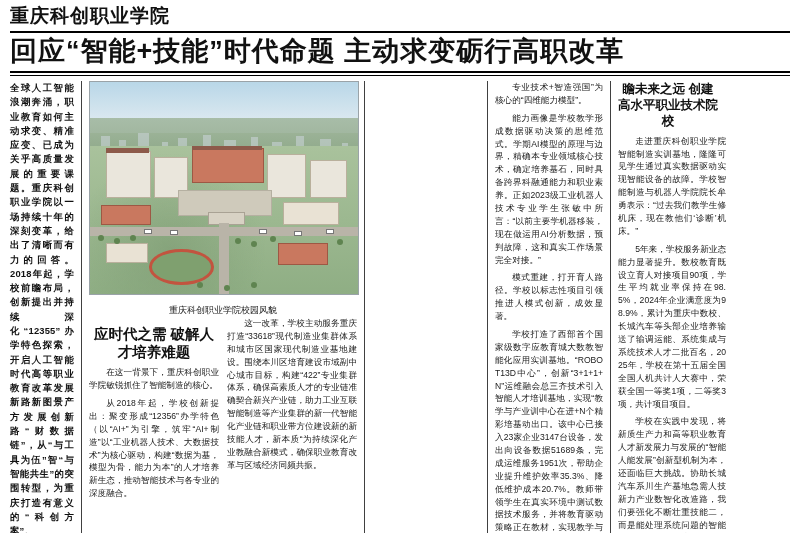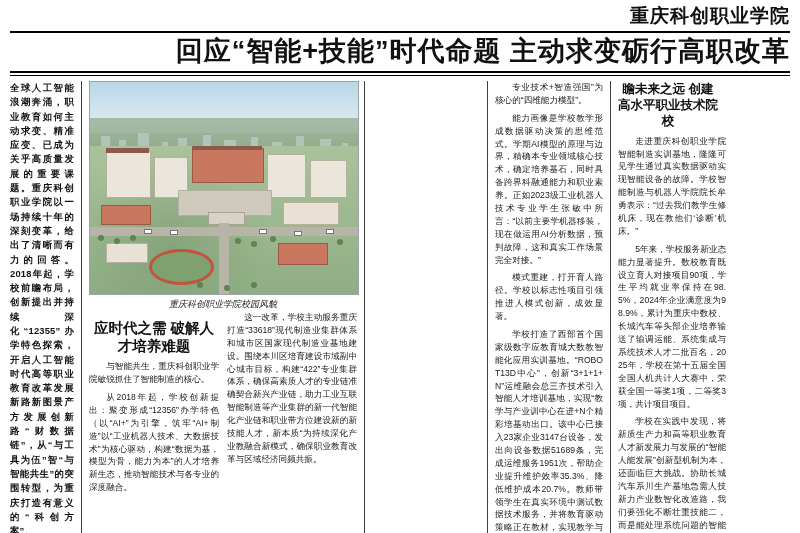"重庆科创职业学院" .masthead { text-align: right -> left }
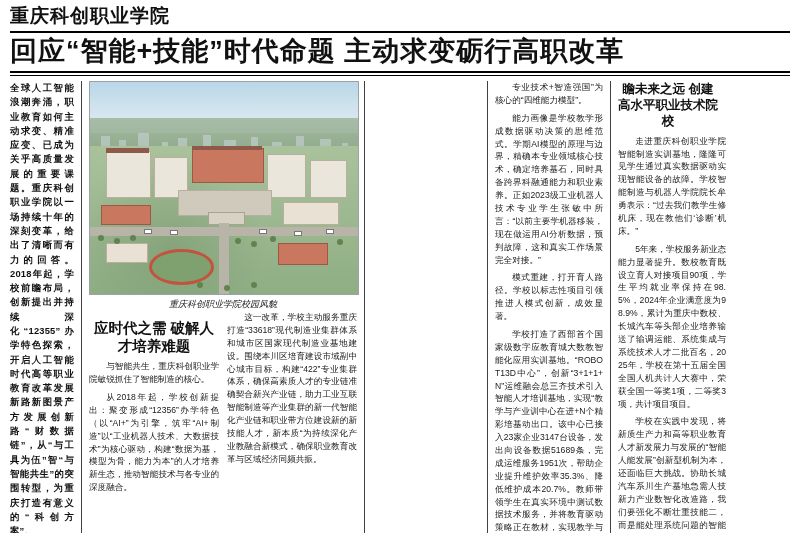"重庆科创职业学院校园风貌" .photo-cap { font-style: italic -> none; margin-top: 3px -> 9px }
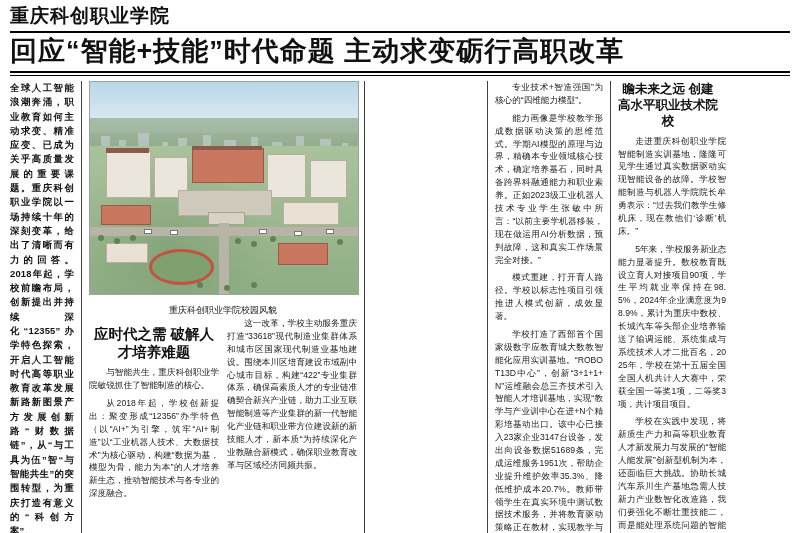"与智能共生，重庆科创职业学院敏锐抓住了智能制造的核心。" p.body { text: 与智能共生 -> 在这一背景下 }
